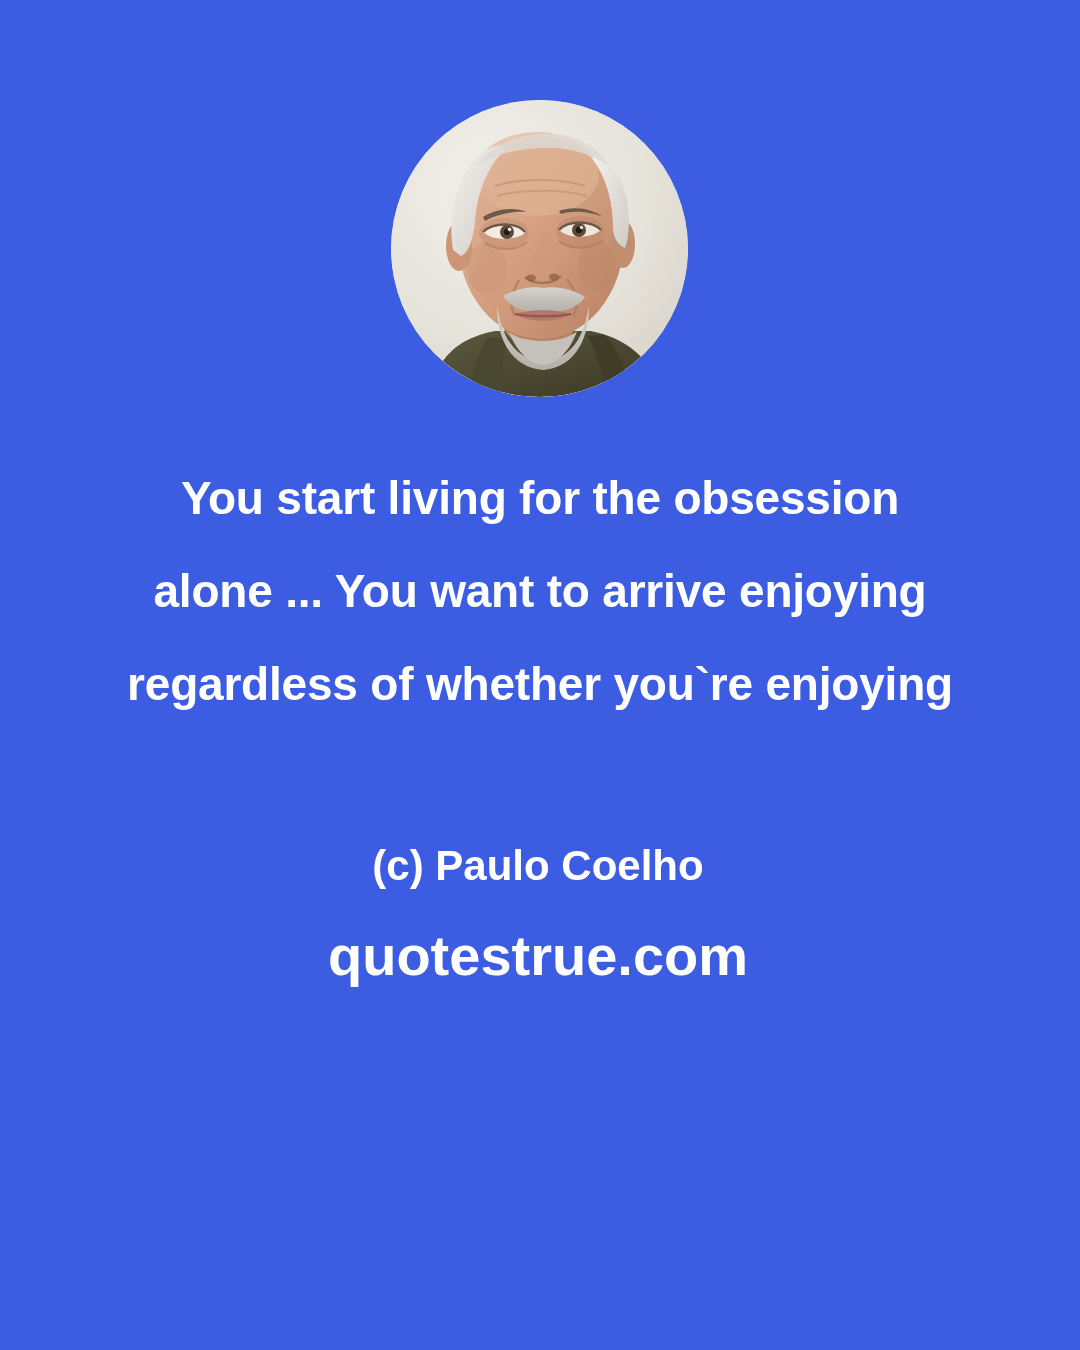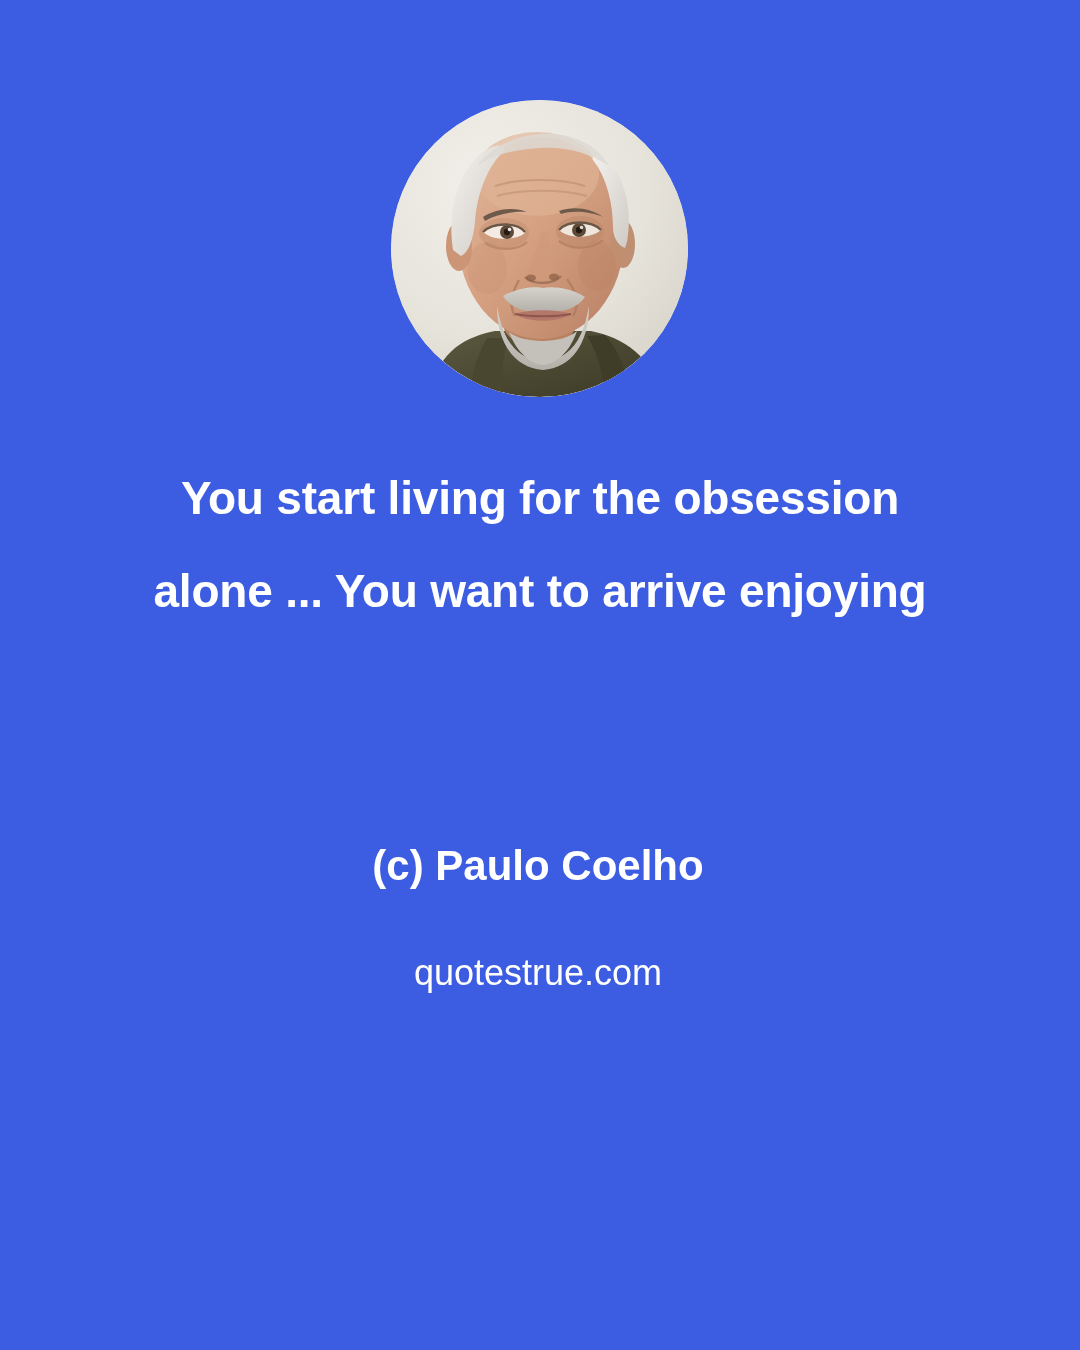"regardless of whether you`re enjoying" span.qline { html: none -> <span>regardless of whether you`re enjoying</span> }
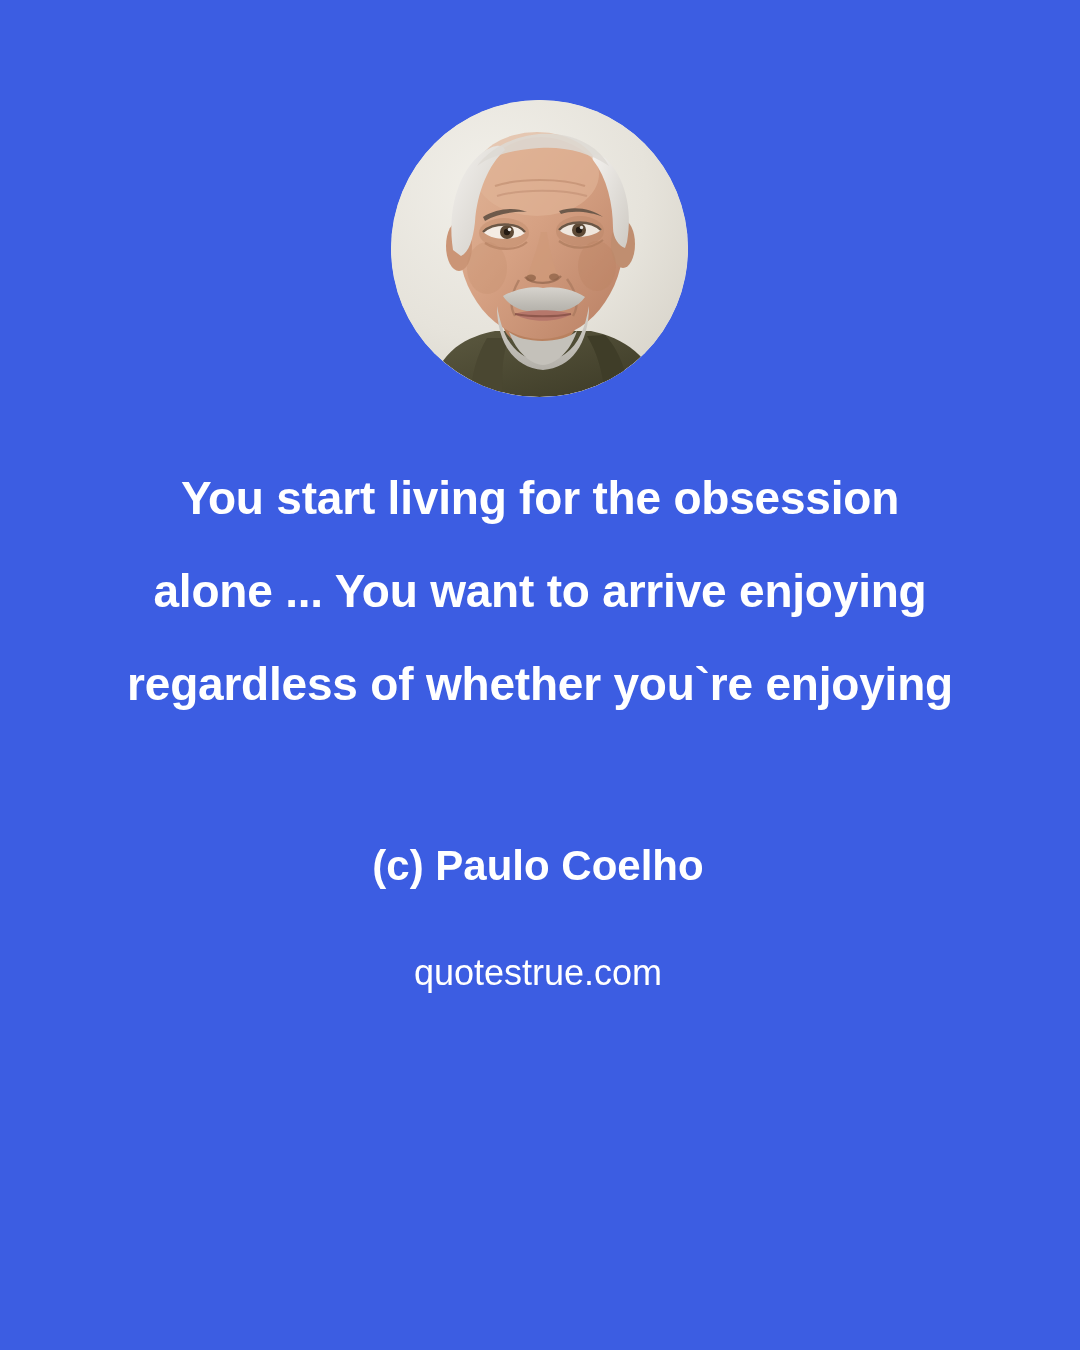"quotestrue.com" #source-line { font-size: 36px -> 56px; font-weight: 400 -> 700; margin-top: 51px -> 34px }
